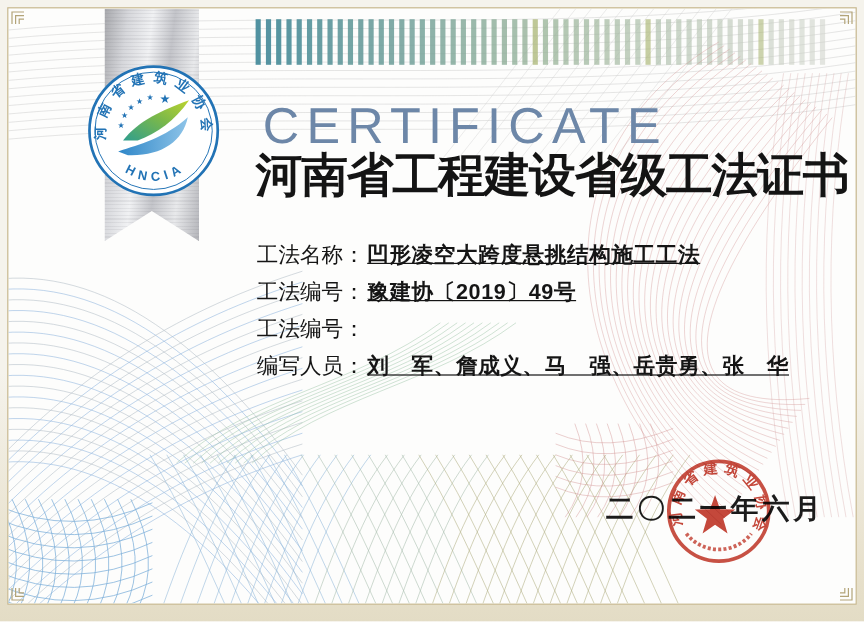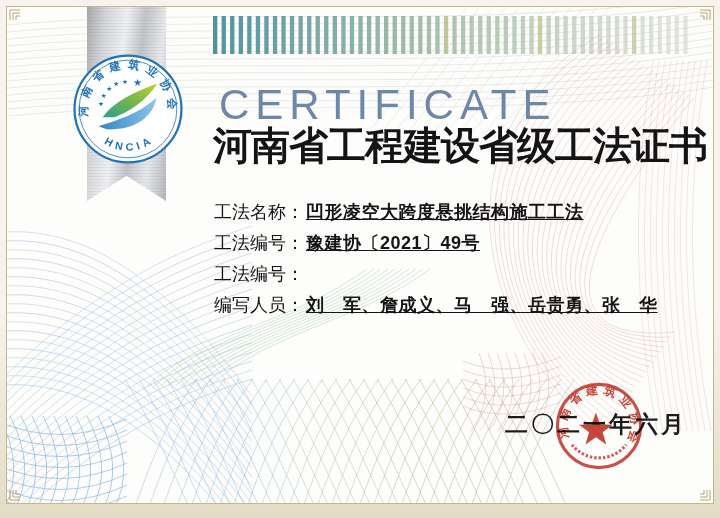"豫建协〔2021〕49号" span.fvalue { text: 2021 -> 2019 }
